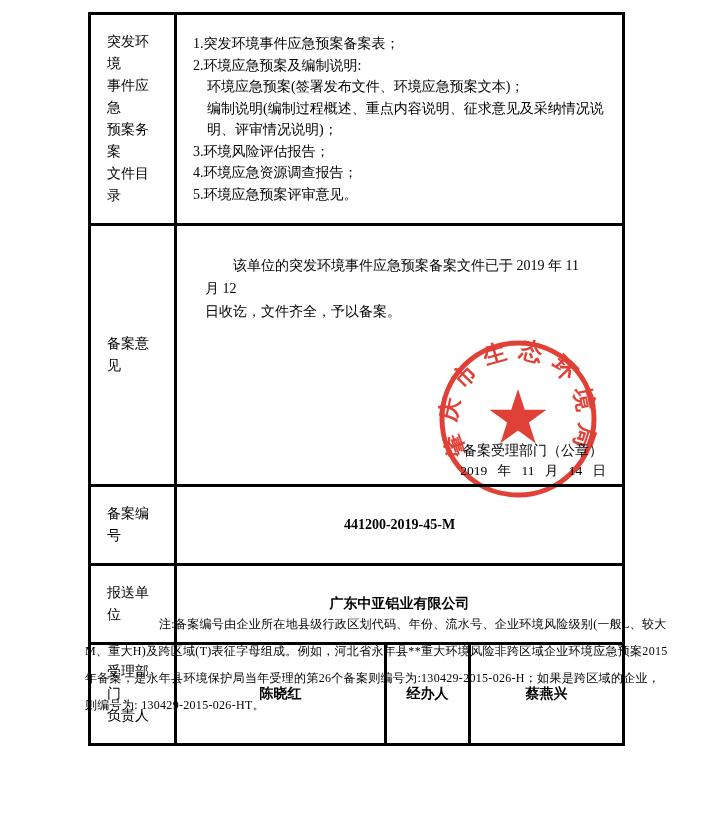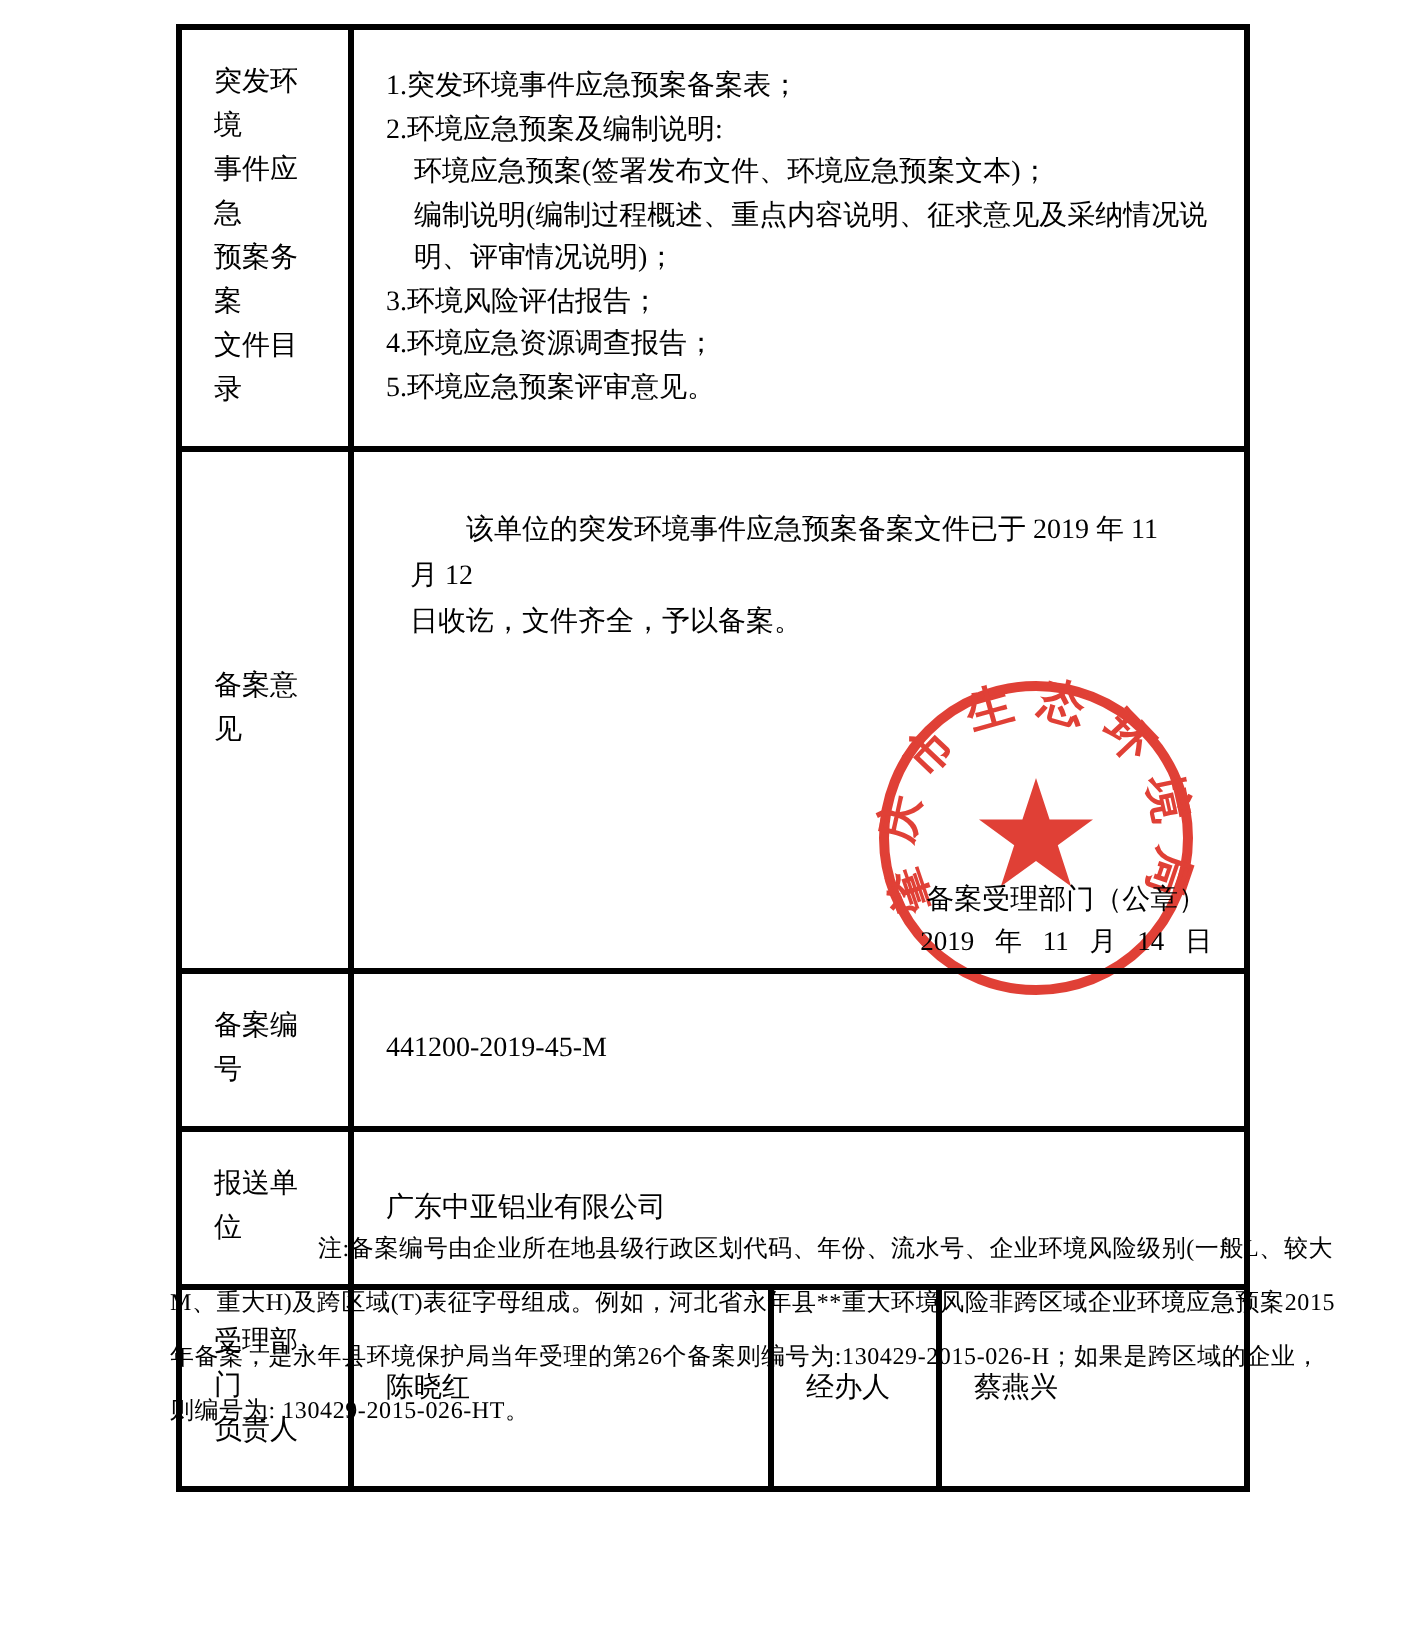"441200-2019-45-M" td.value-cell { font-weight: none -> bold; text-align: none -> center }
